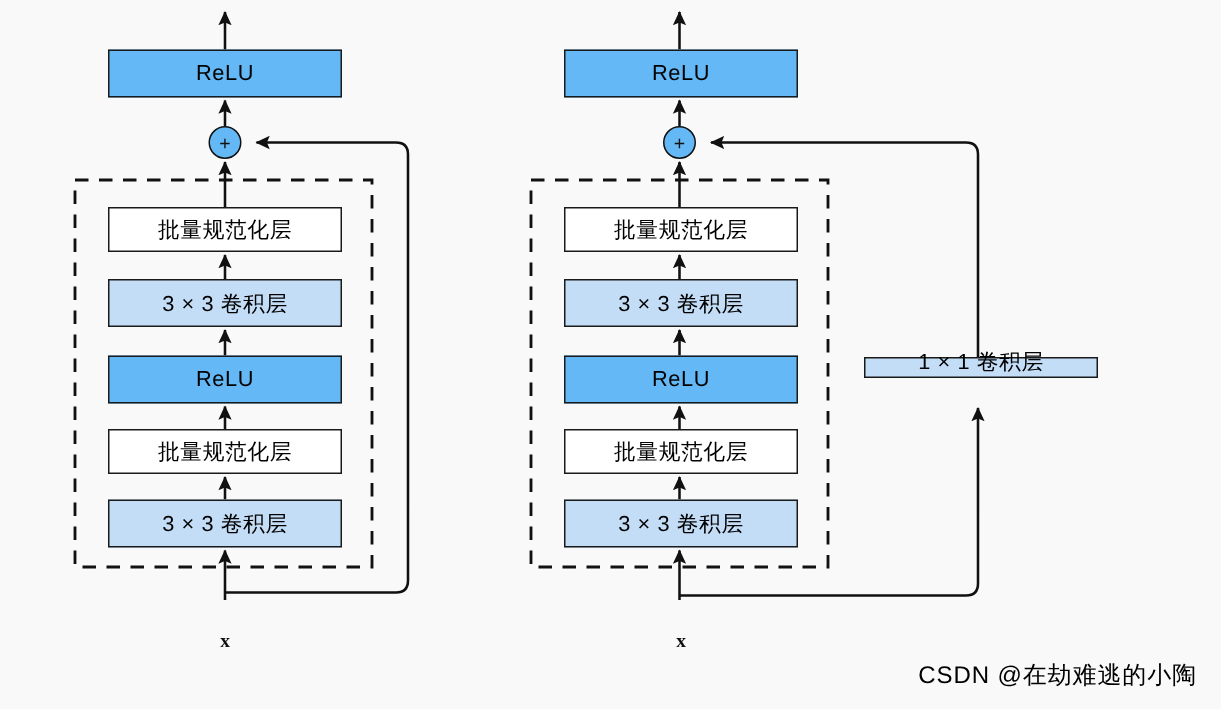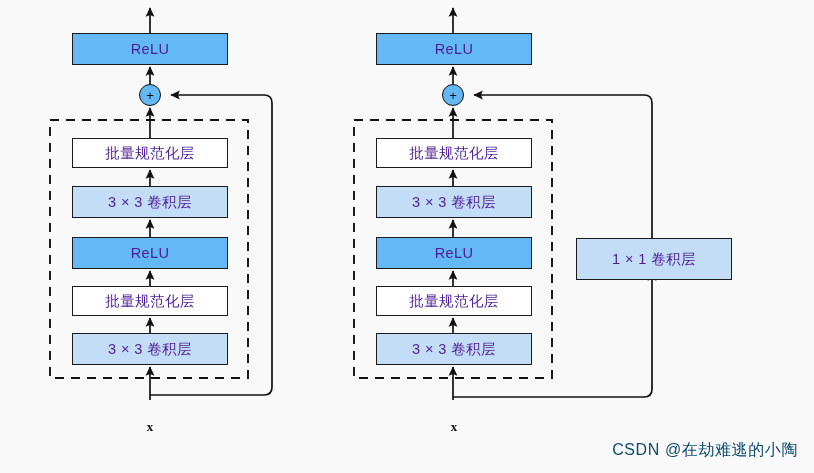"ReLU" .node-box { color: #4c1d95 -> #000000 }
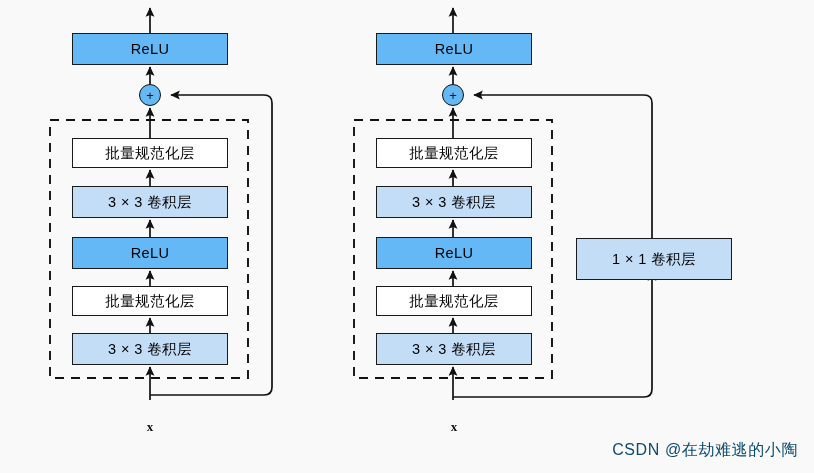"1 × 1 卷积层" div.node-box { align-items: none -> flex-end; height: 42px -> 14px }
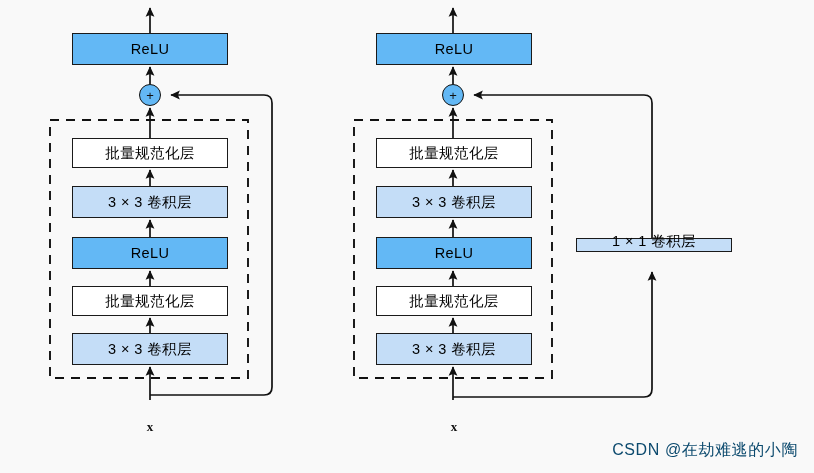"CSDN @在劫难逃的小陶" .watermark { color: #0c4a6e -> #000000 }
